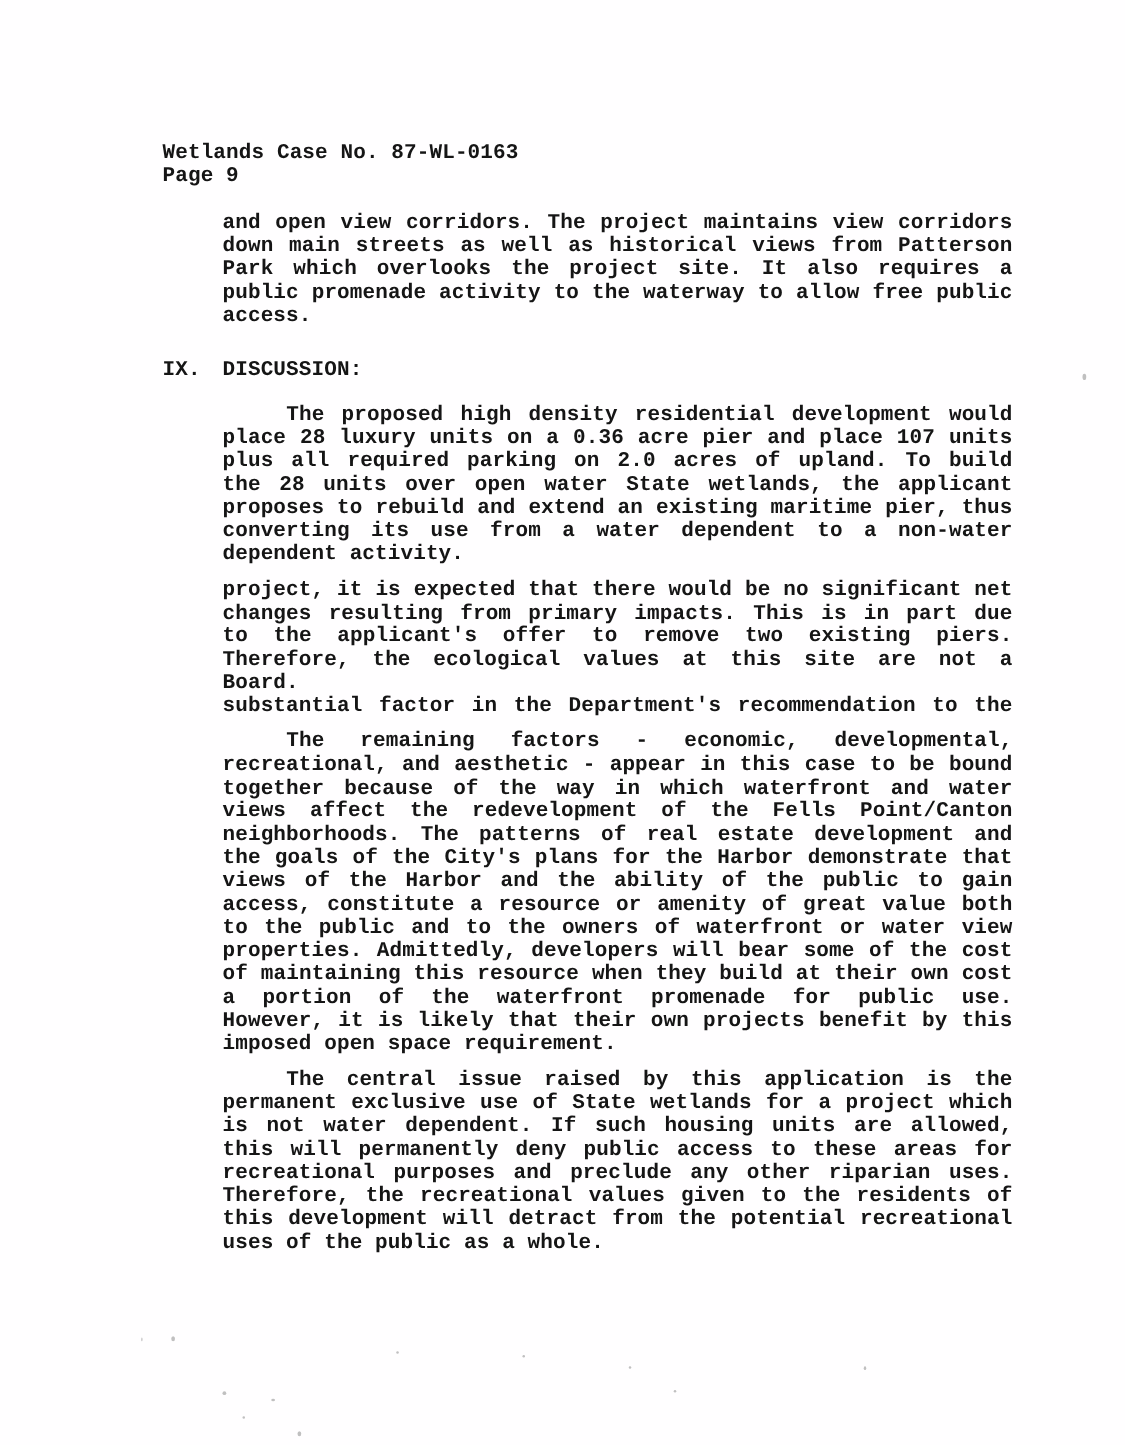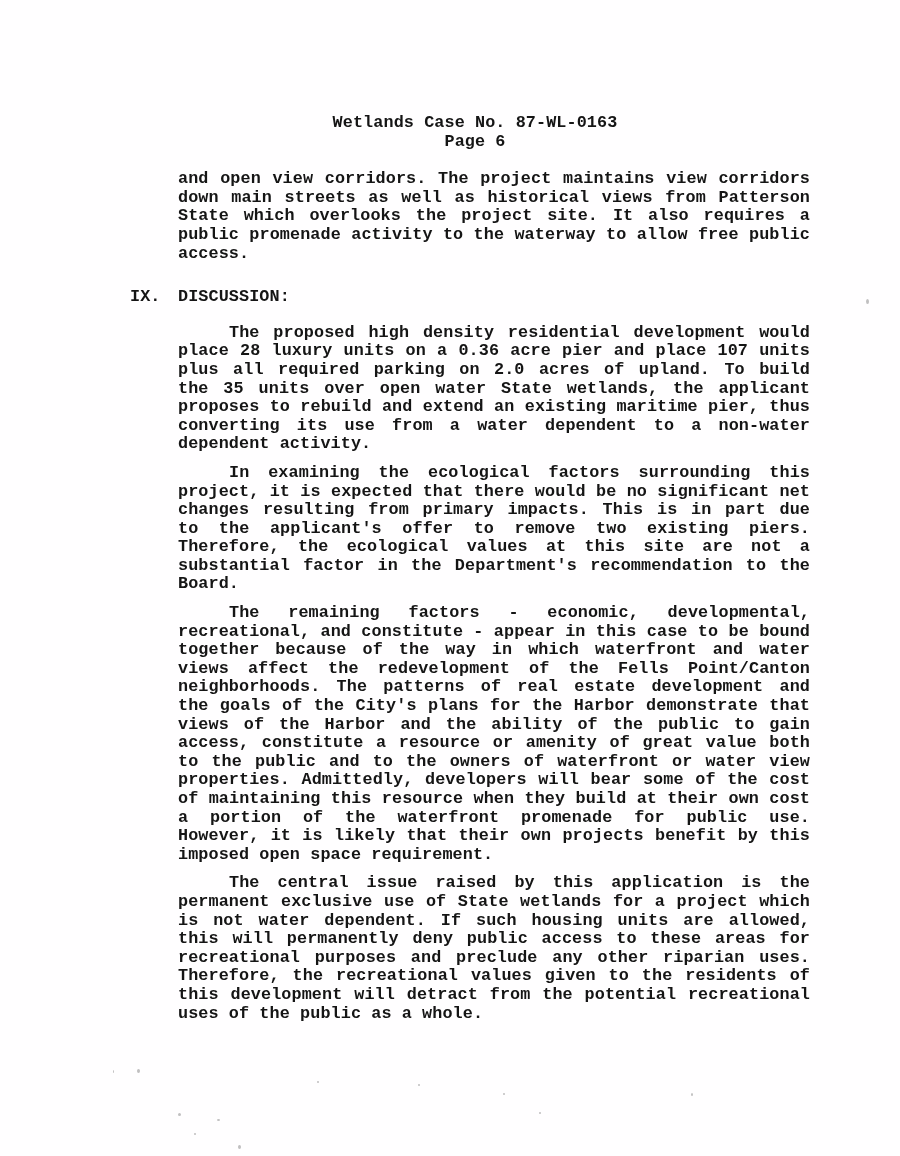"Wetlands Case No. 87-WL-0163" .header div { text-align: center -> left }
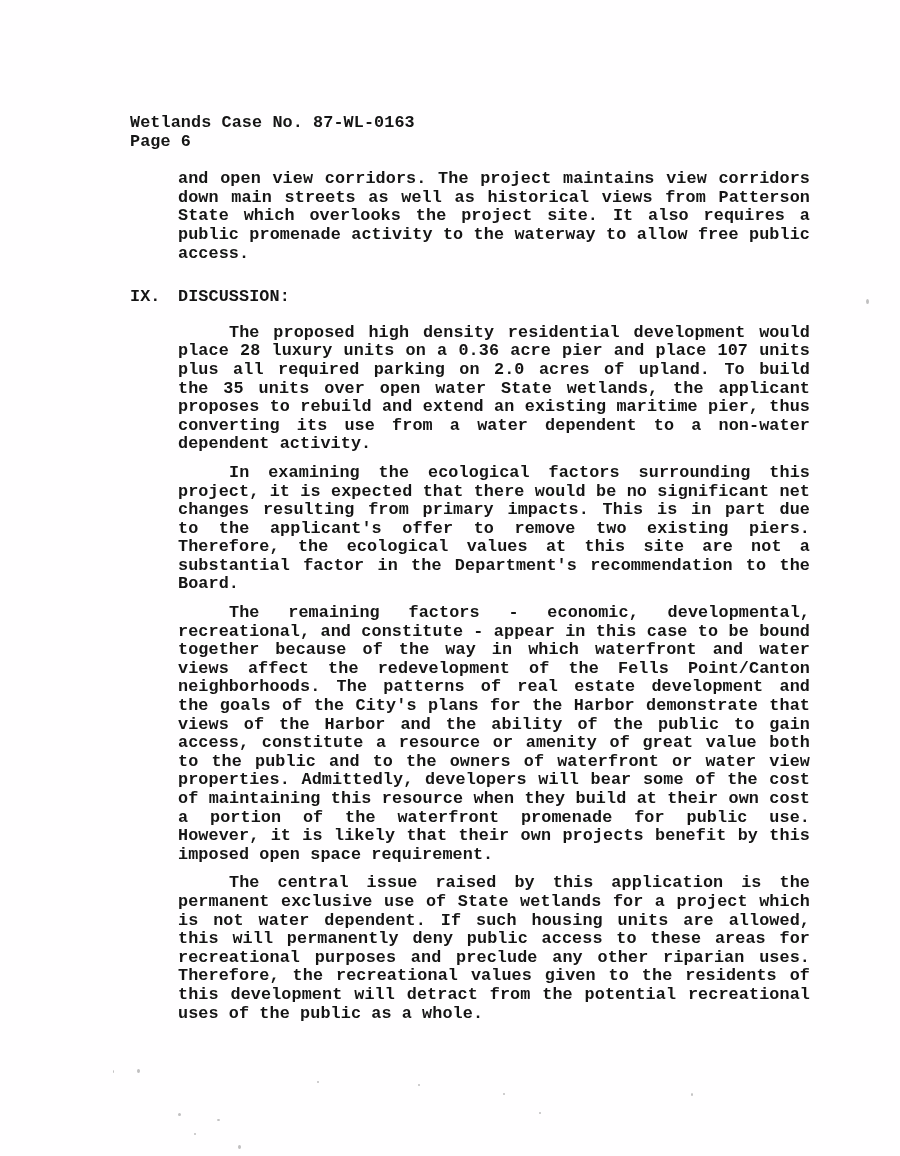"Page 6" div { text: 6 -> 9 }
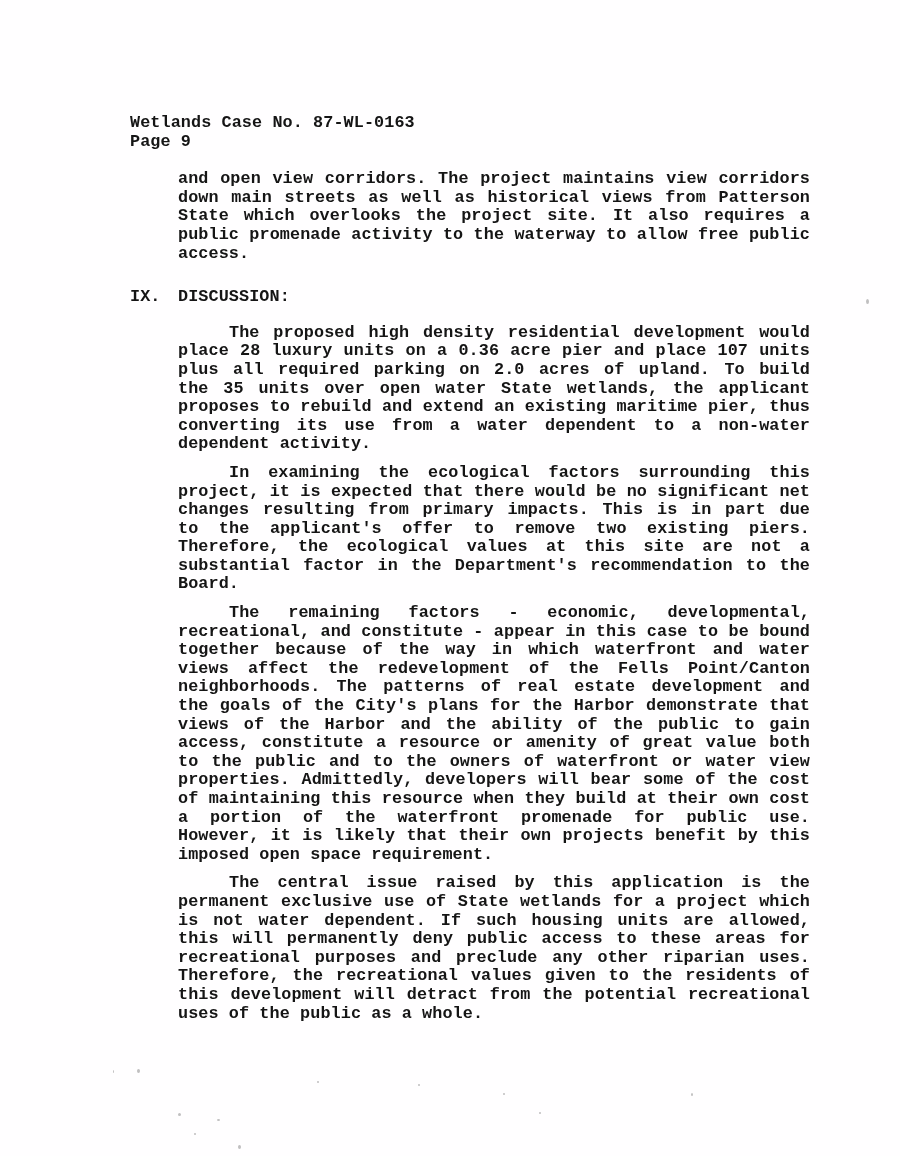"State which overlooks the project" div.line { text: State -> Park }
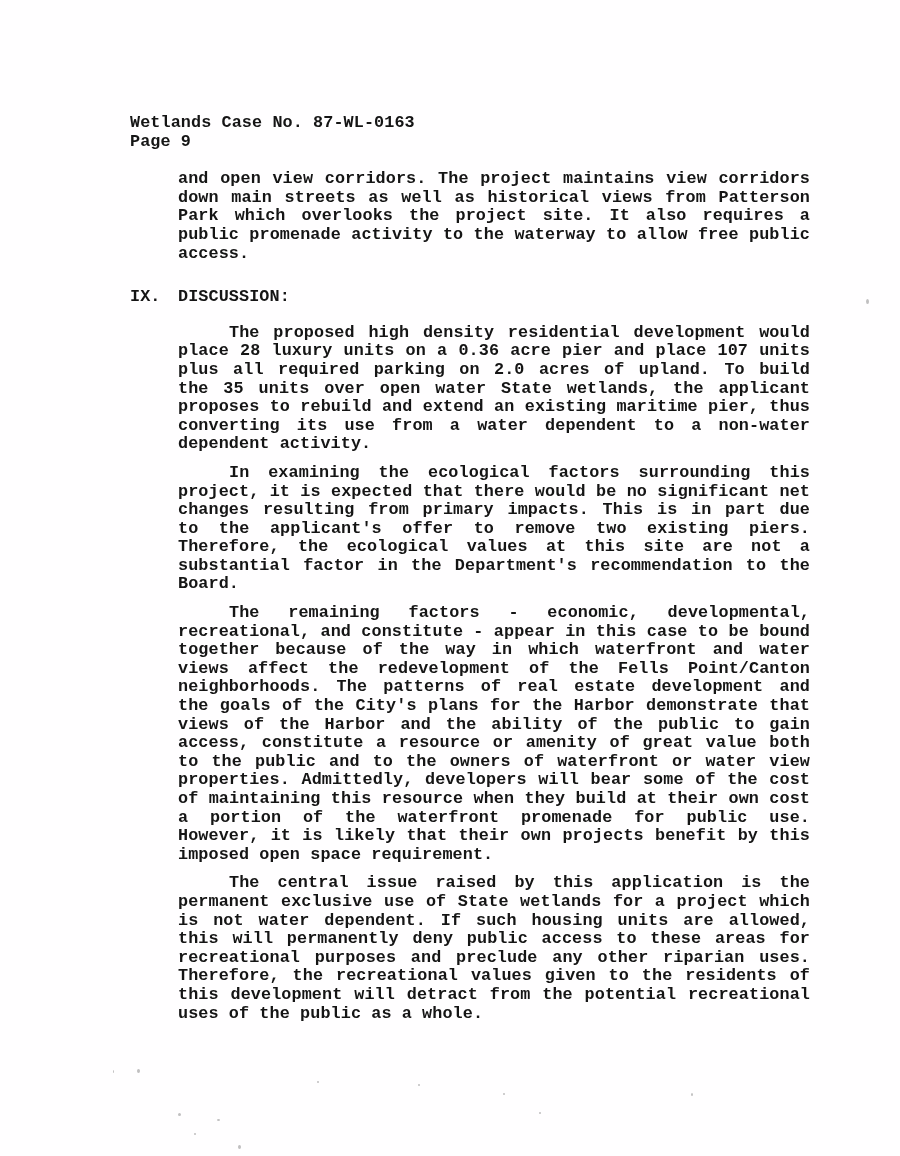"the 35 units over open" div.line { text: 35 -> 28 }
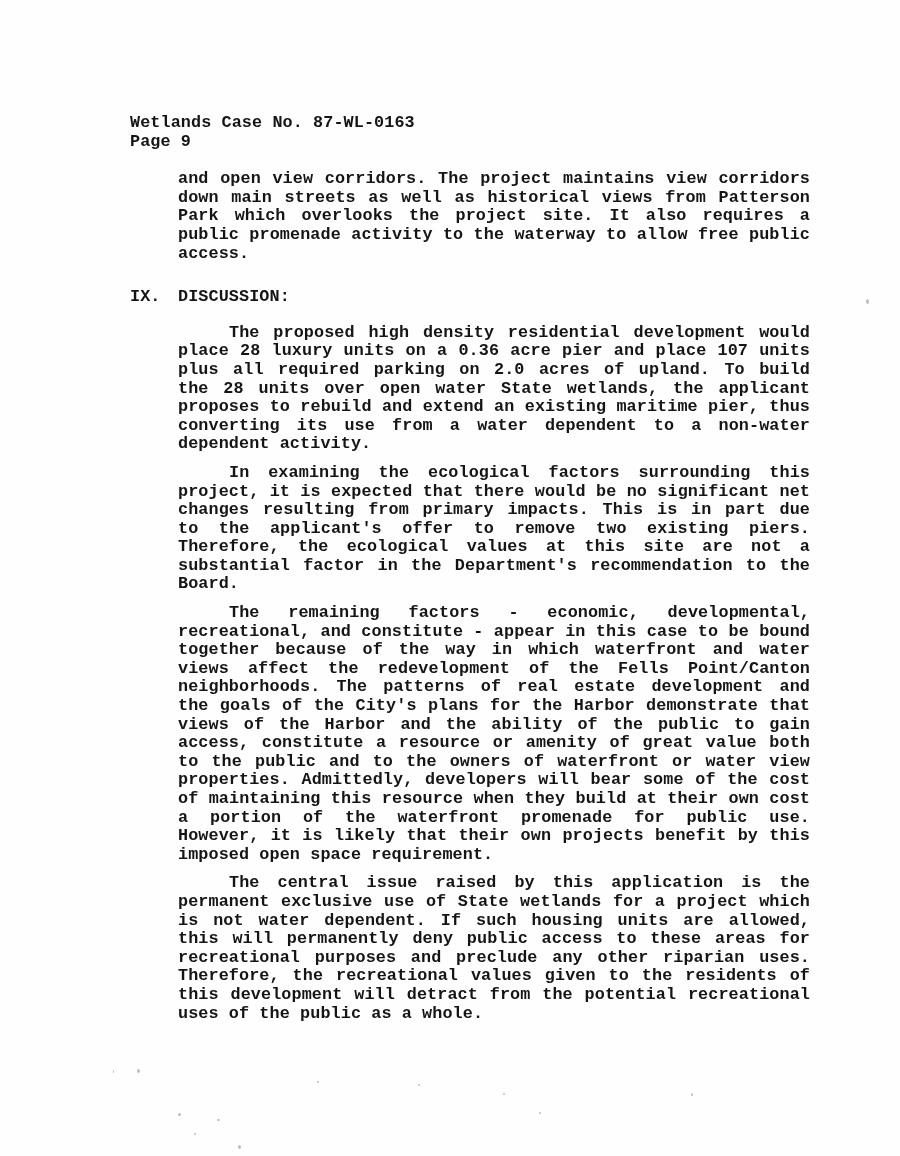"In examining the ecological factors" div.line { html: <div>In examining the ecological factors surrounding this</div> -> none }
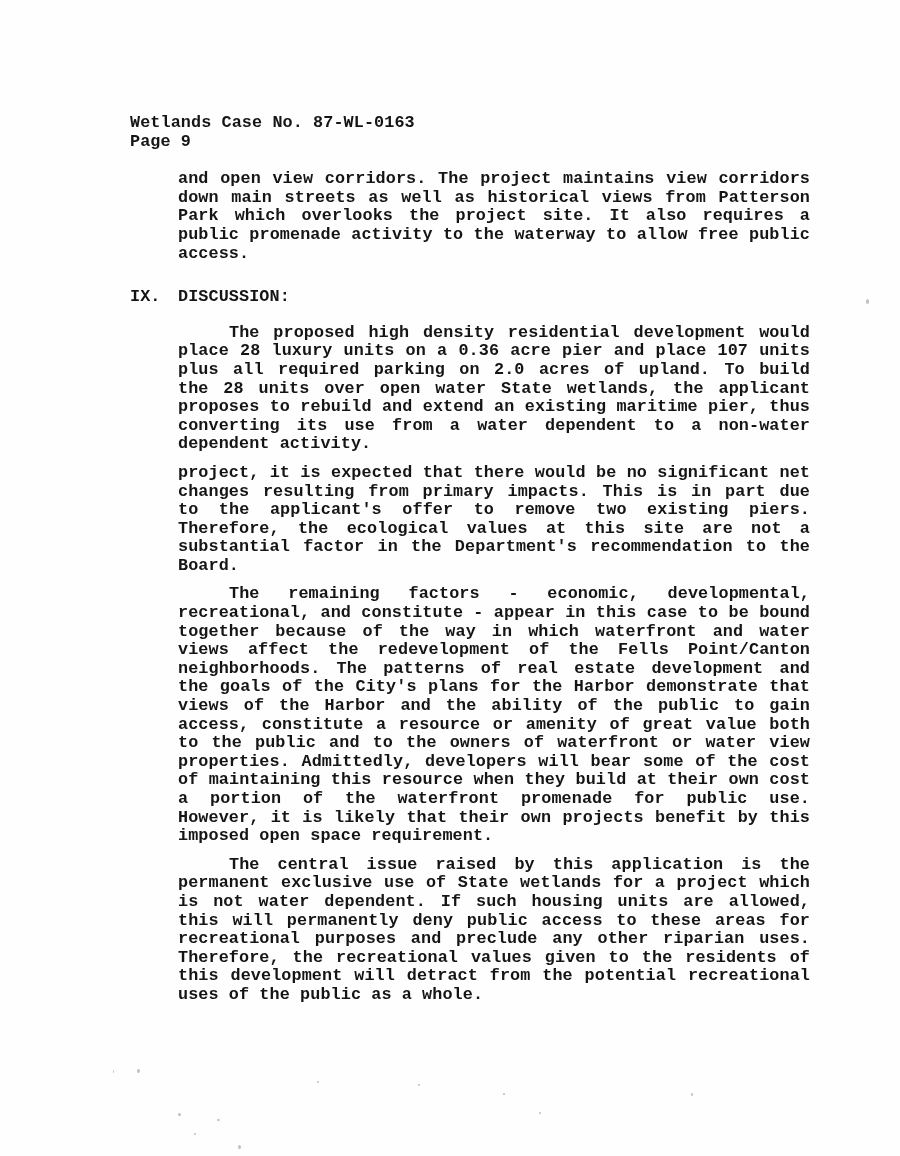"substantial factor in the Department's" div.line { order: before "Board." -> after "Board." }
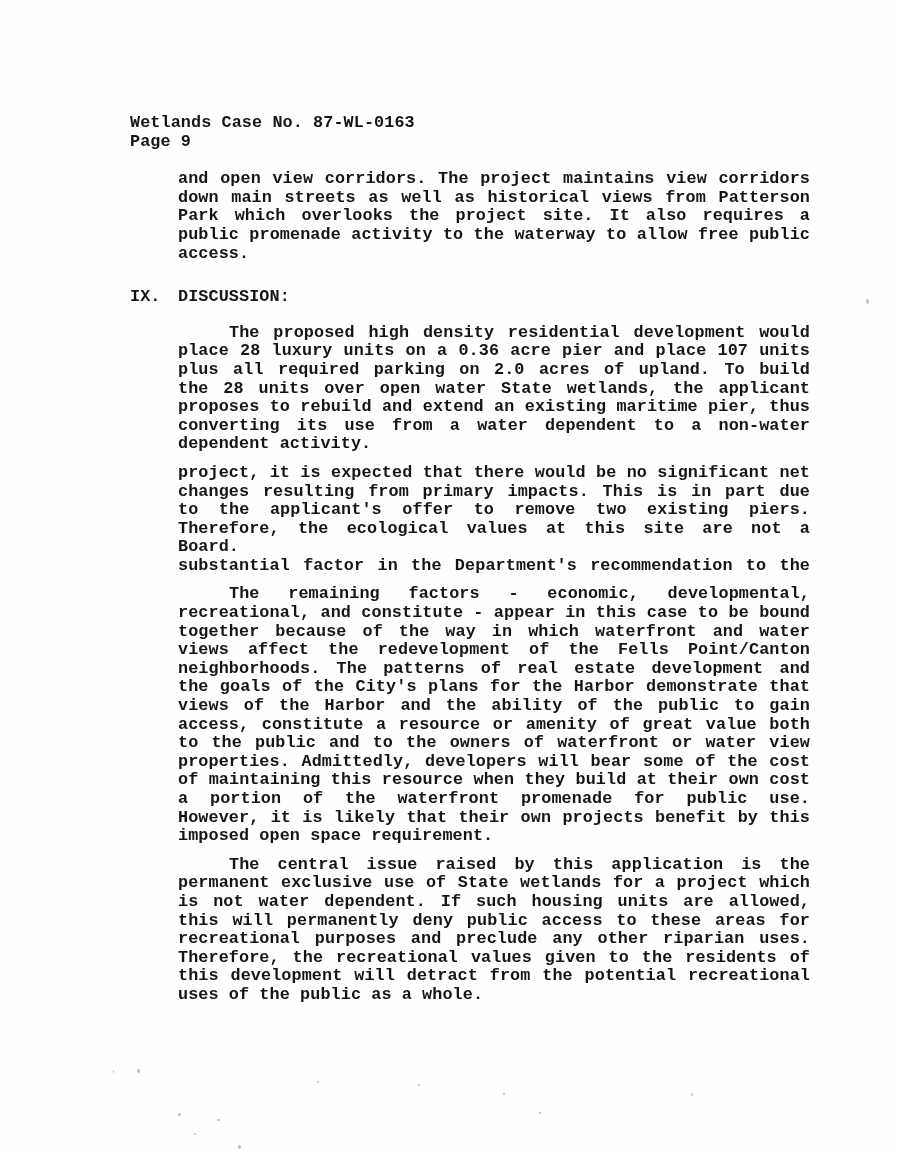"recreational, and constitute - appear" div.line { text: constitute -> aesthetic }
